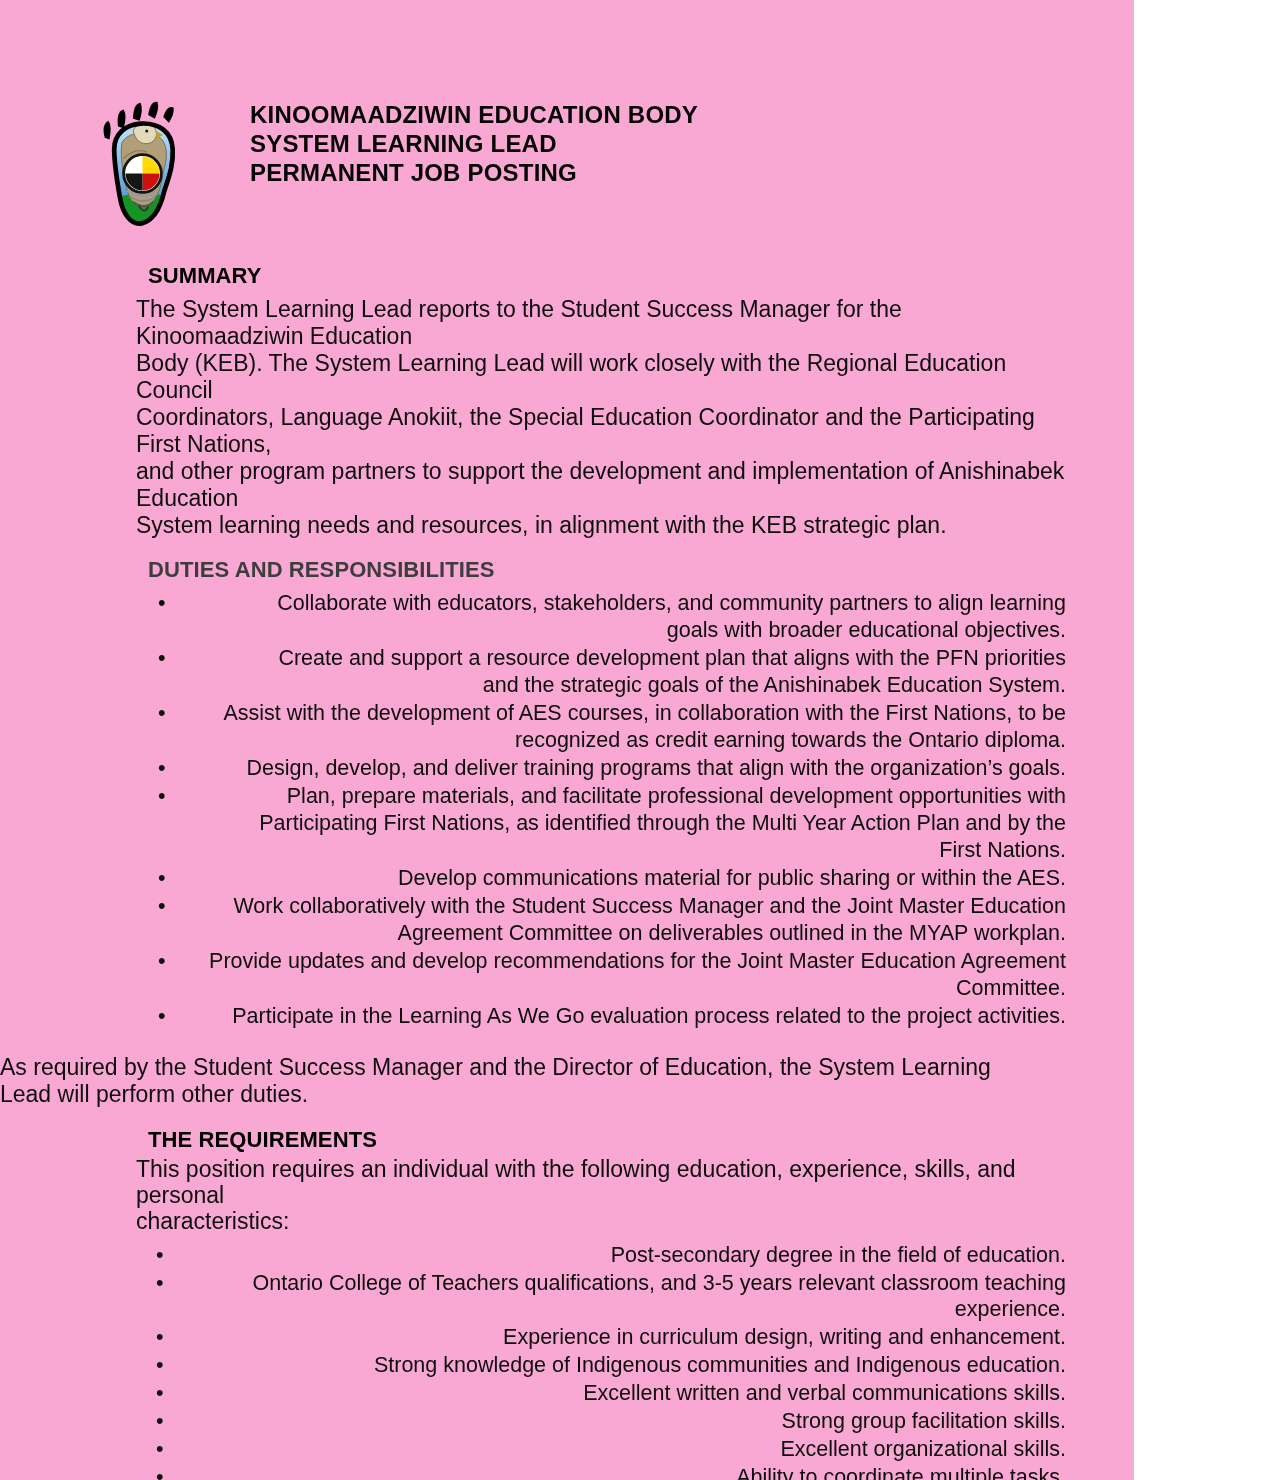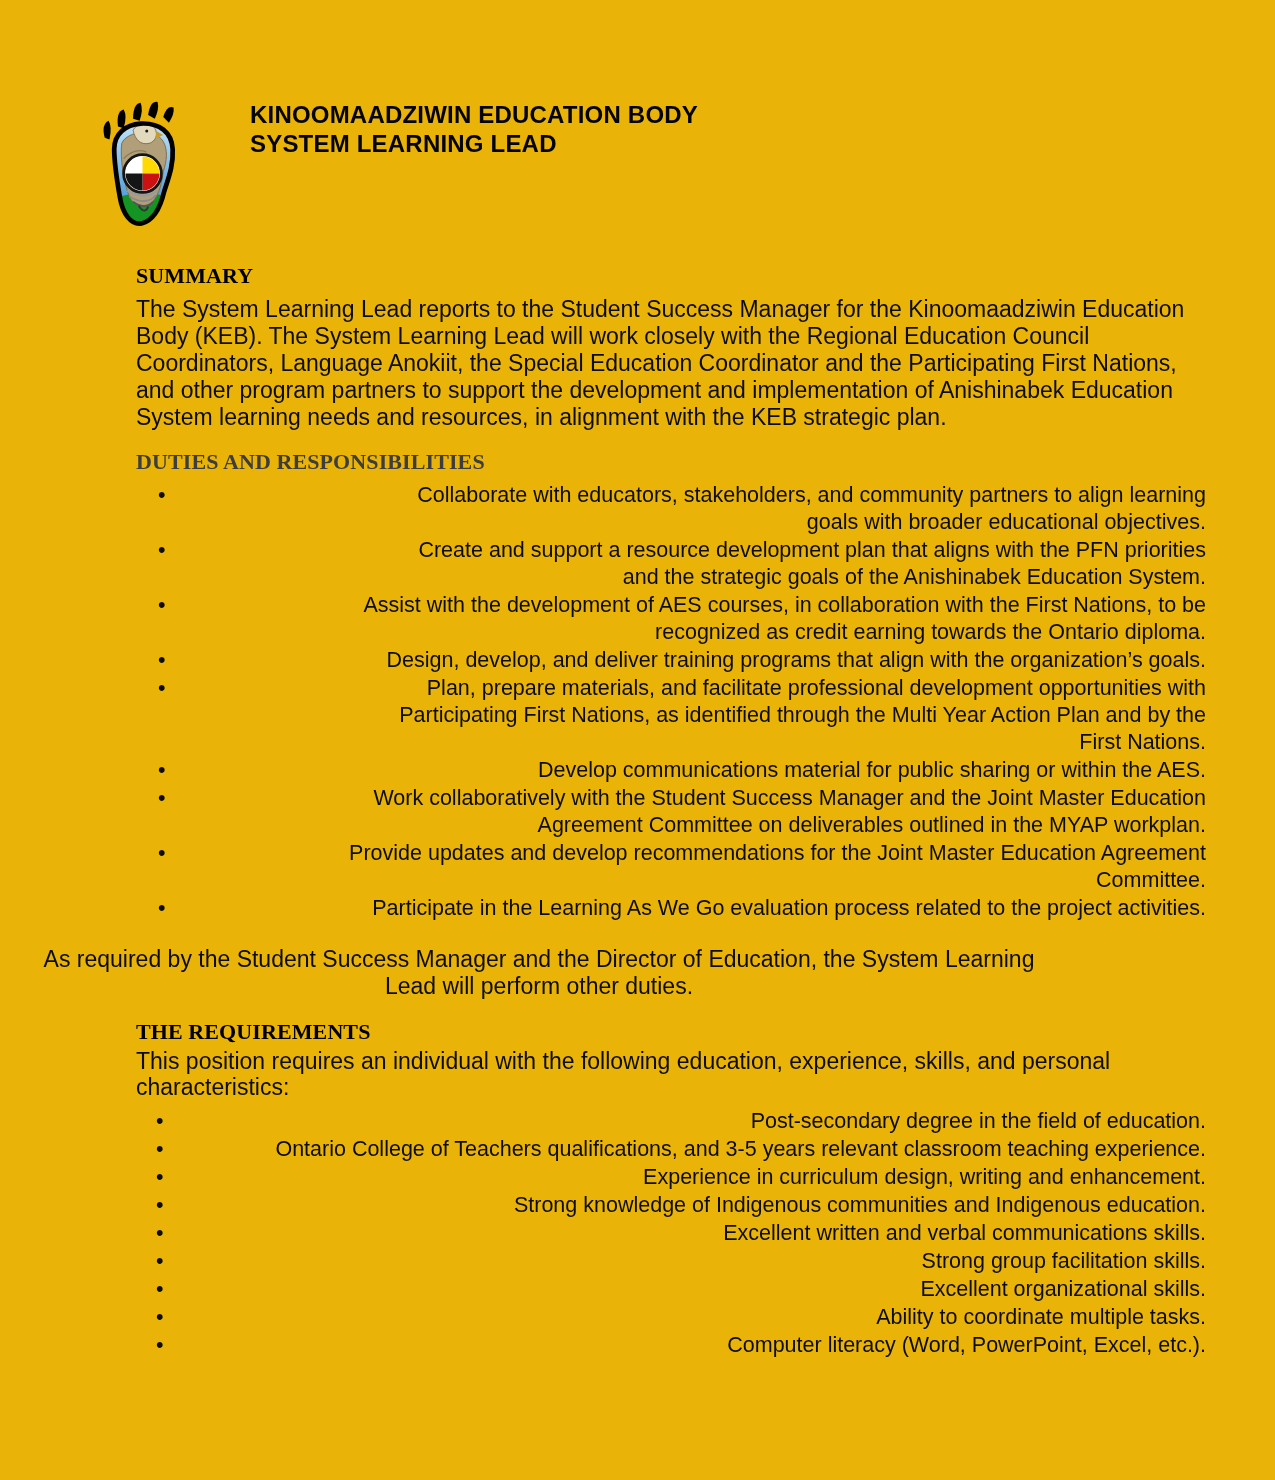"KINOOMAADZIWIN EDUCATION BODY" .page { background: #eab308 -> #f9a8d4; width: 1275px -> 1134px }
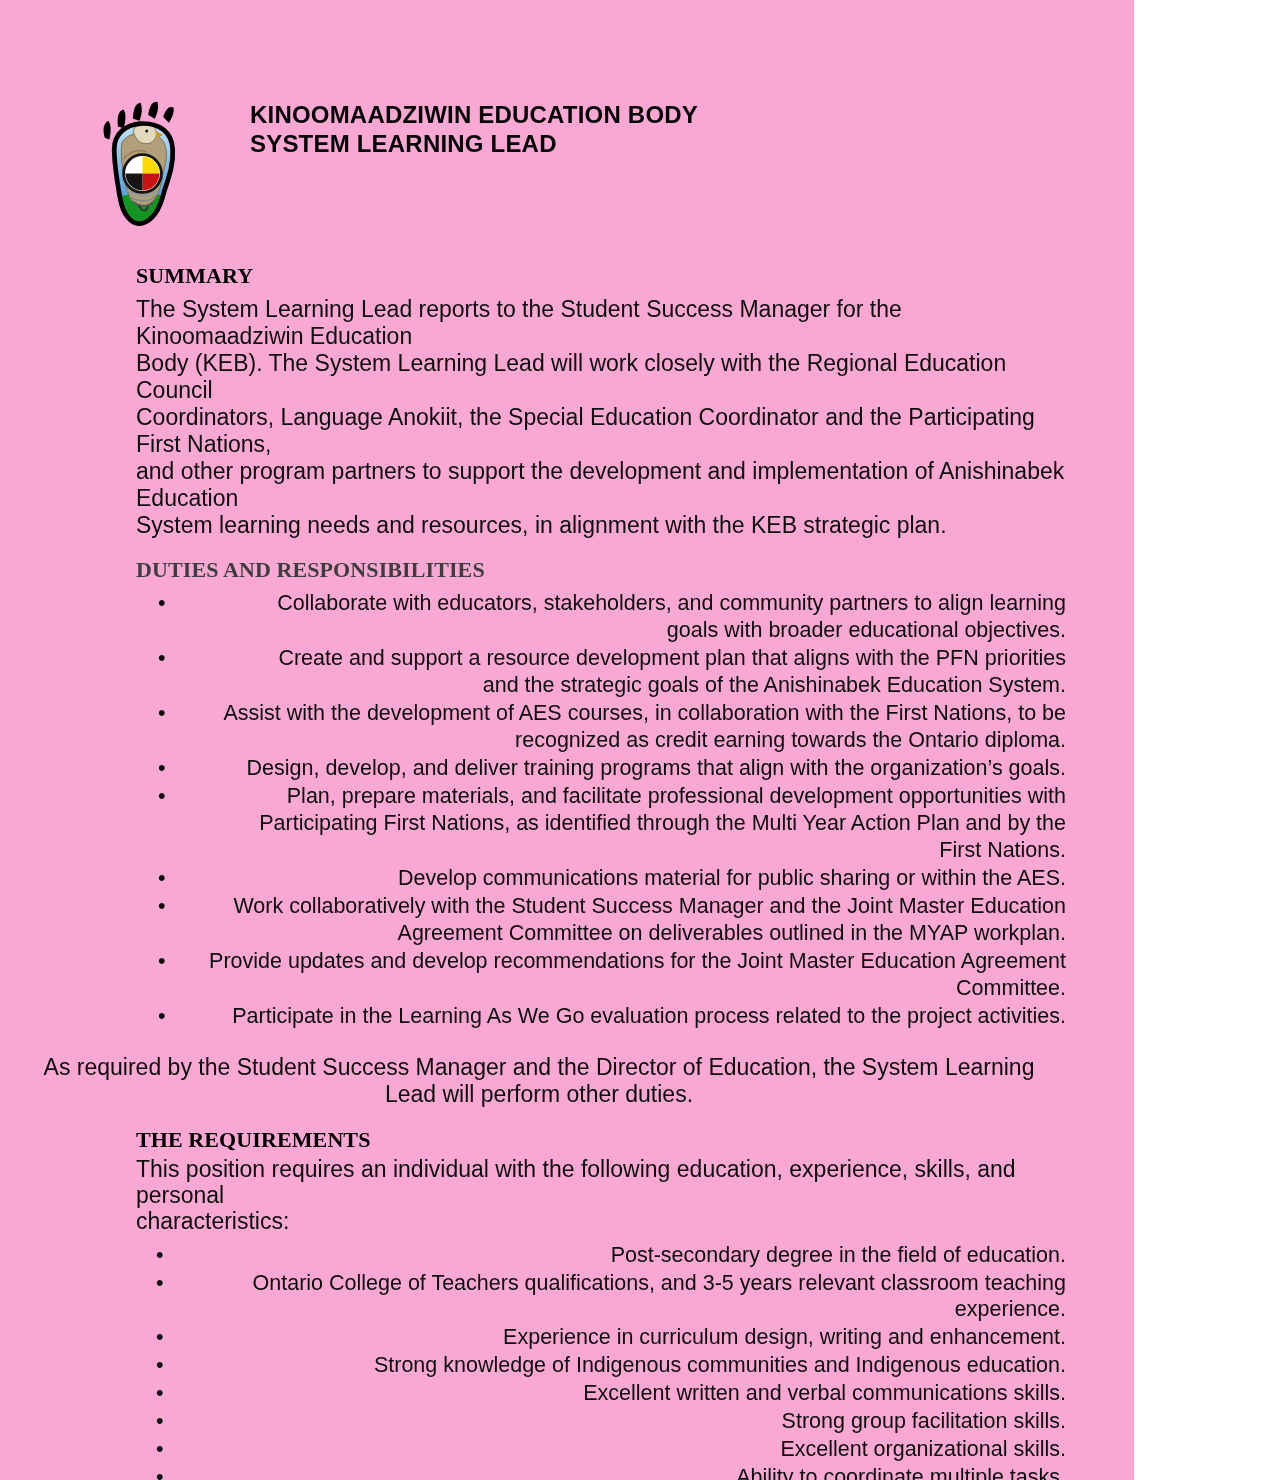"PERMANENT JOB POSTING" div.title-line { html: none -> <div>PERMANENT JOB POSTING</div> }
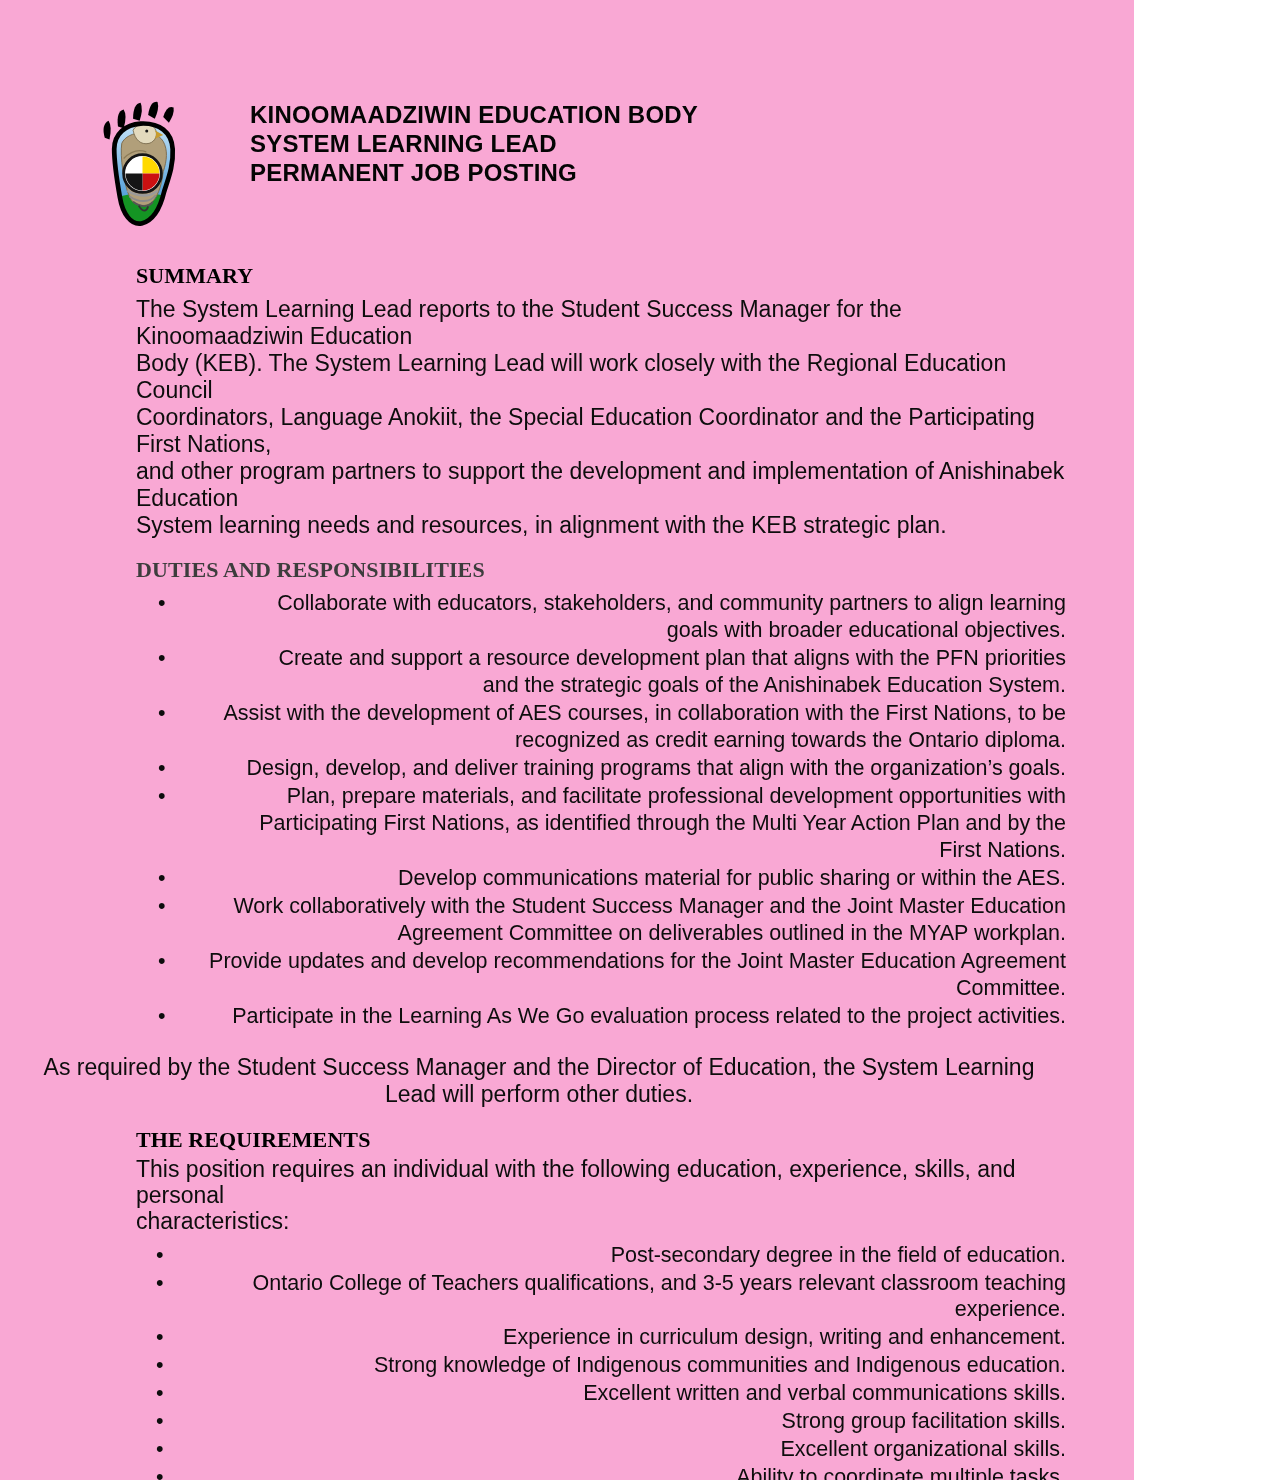"SUMMARY" .heading { font-family: Liberation Serif, serif -> none; margin: 0 0 8px 0 -> 0 0 8px 12px }
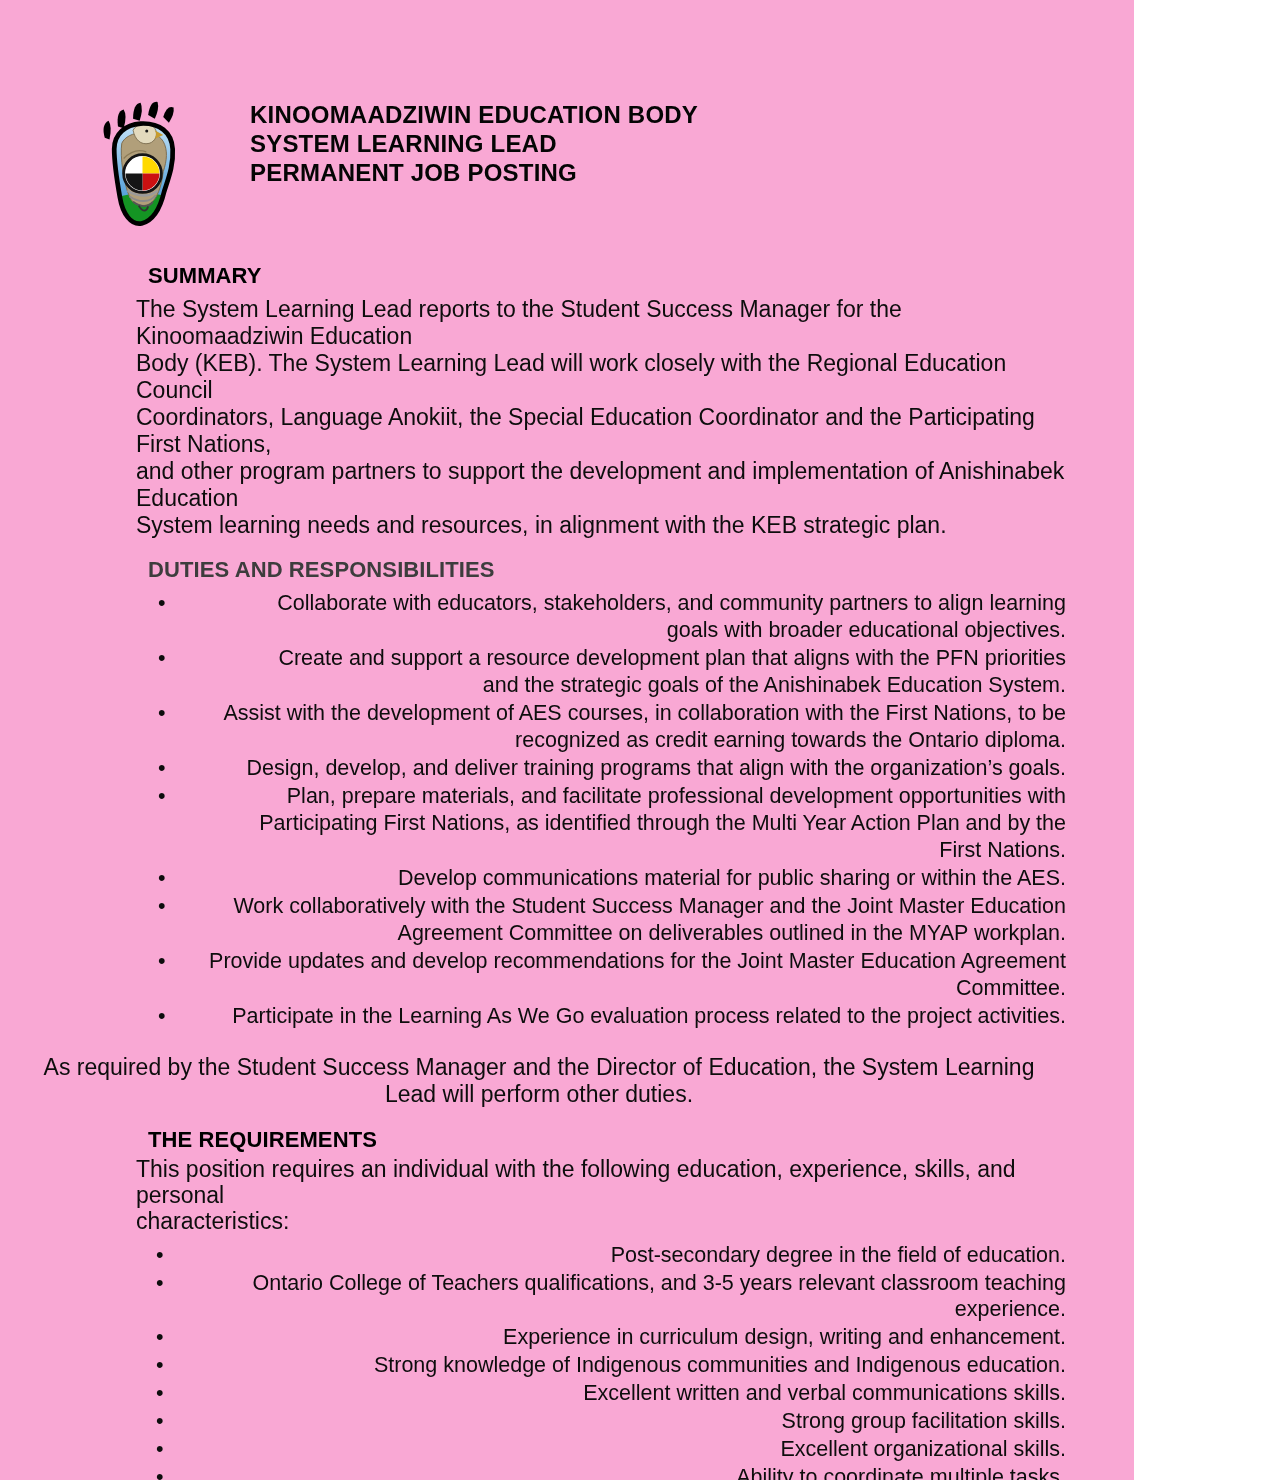"As required by the Student" .other-duties { text-align: center -> none }
